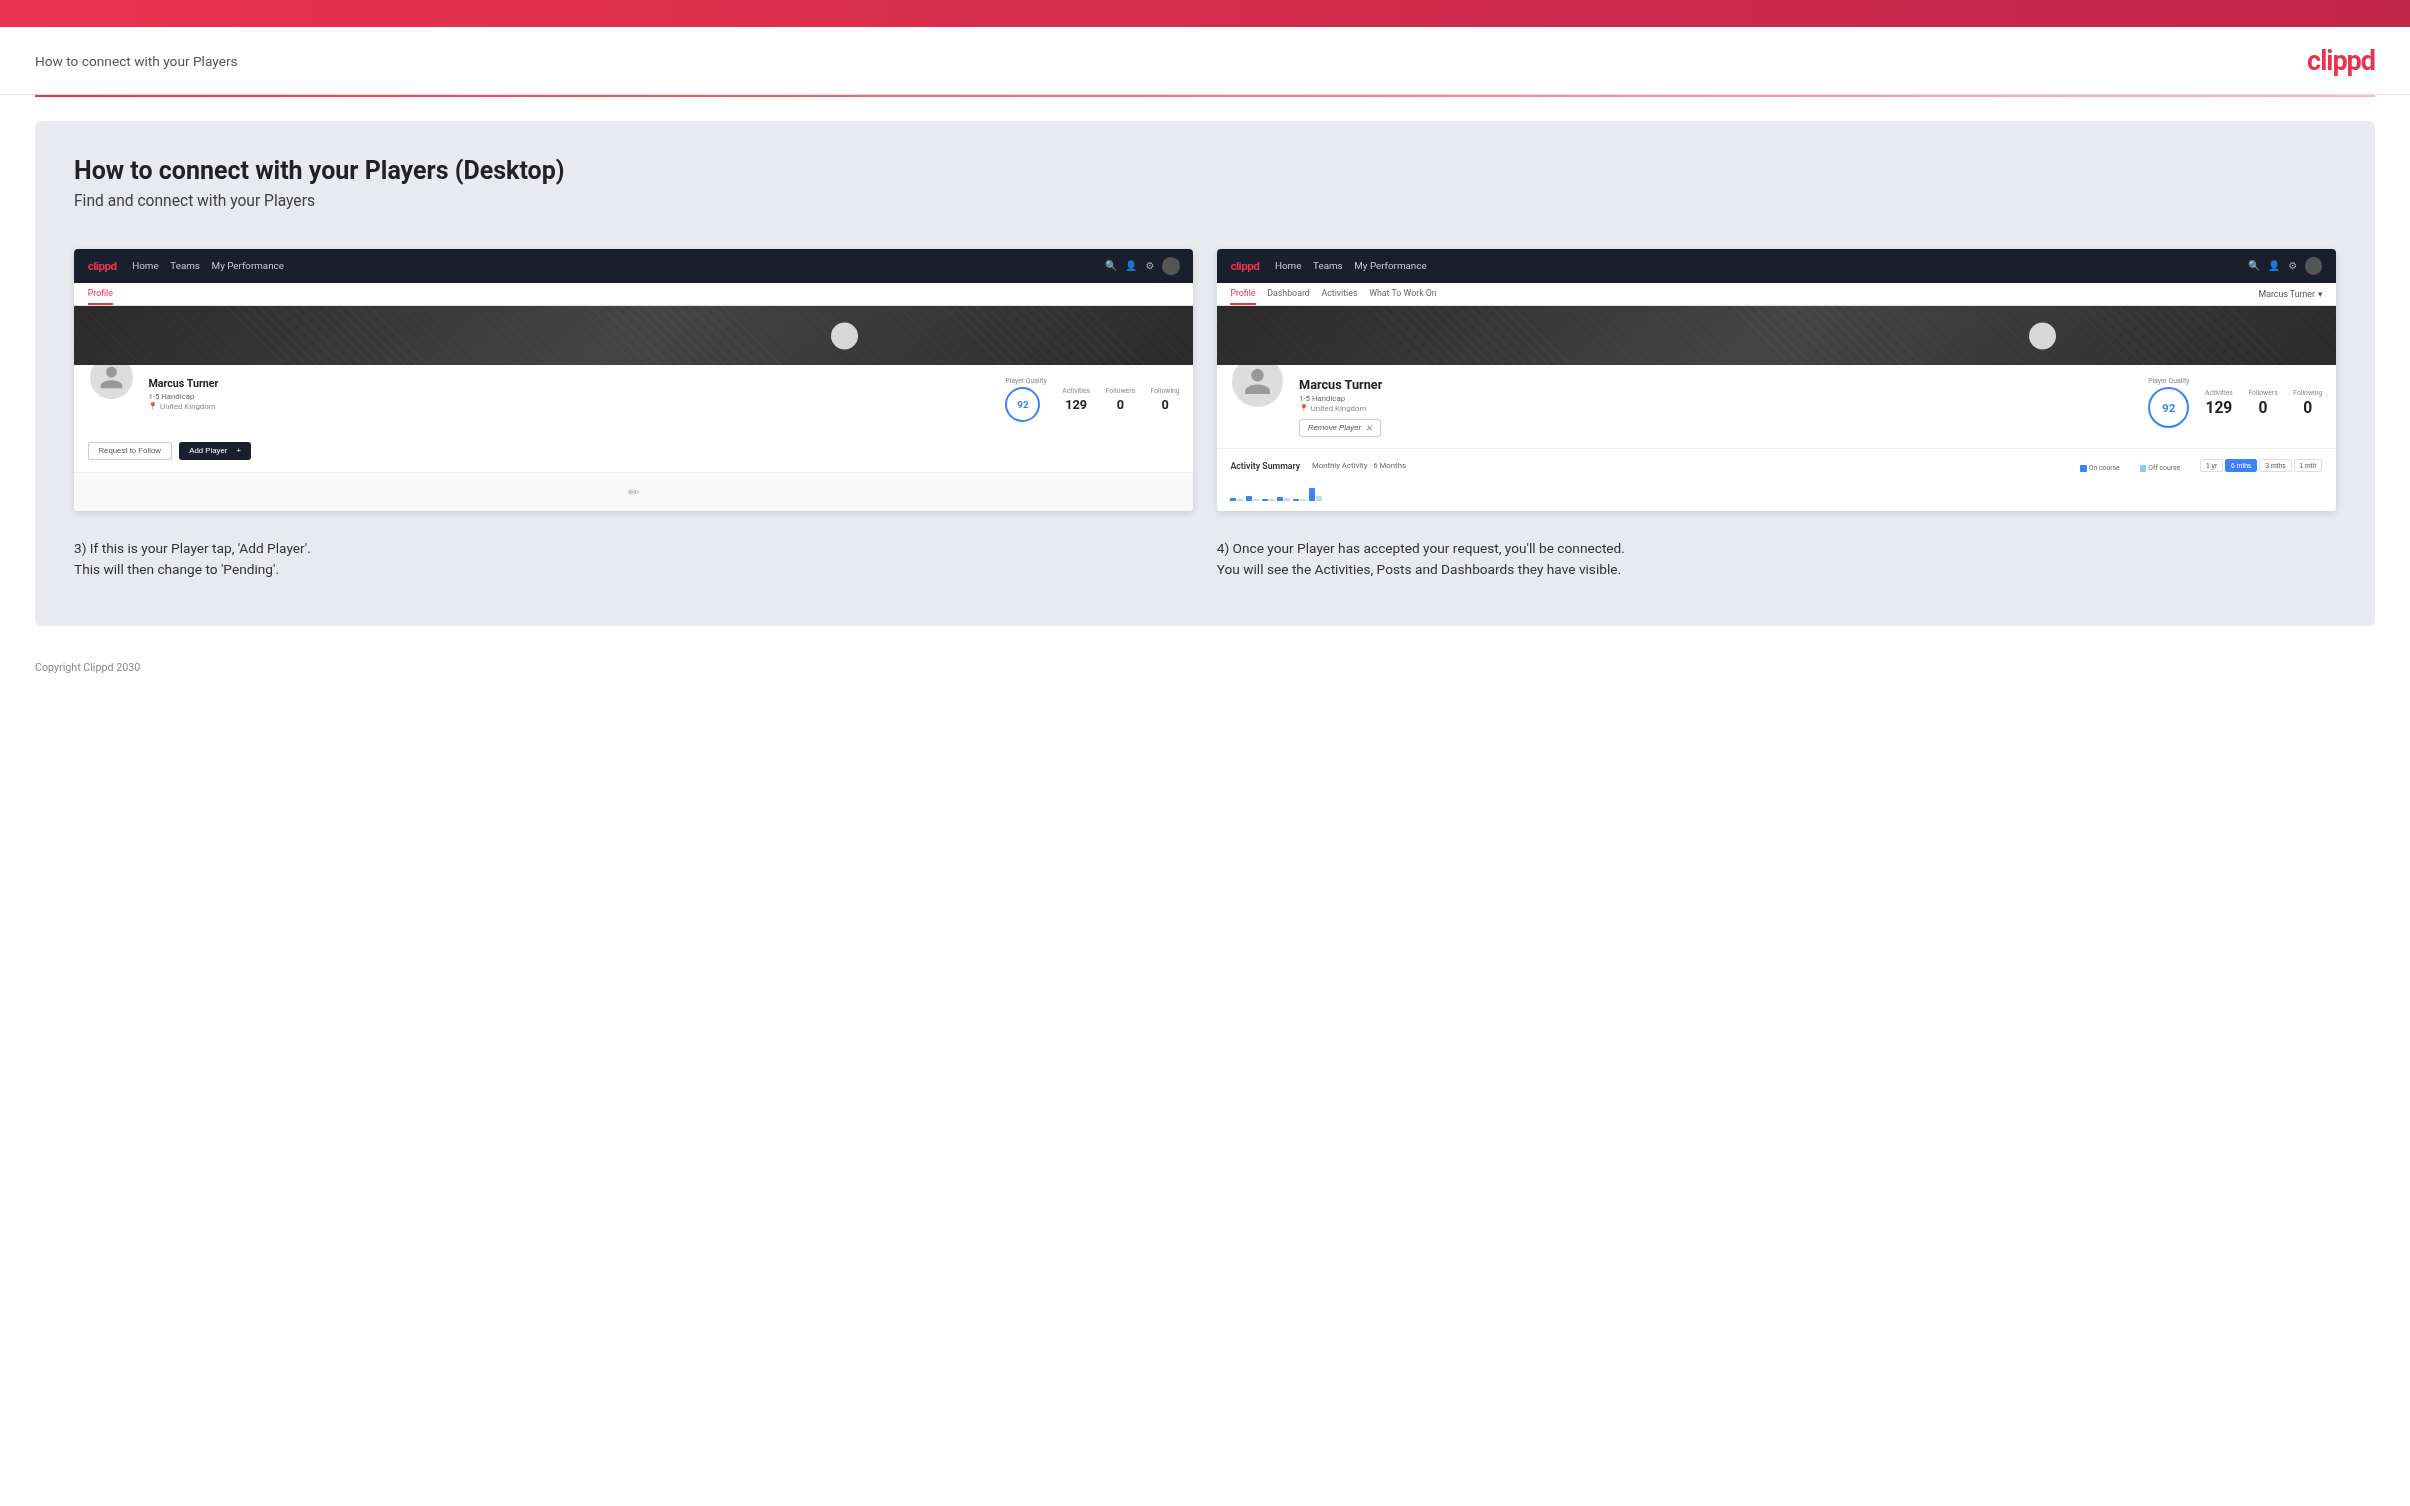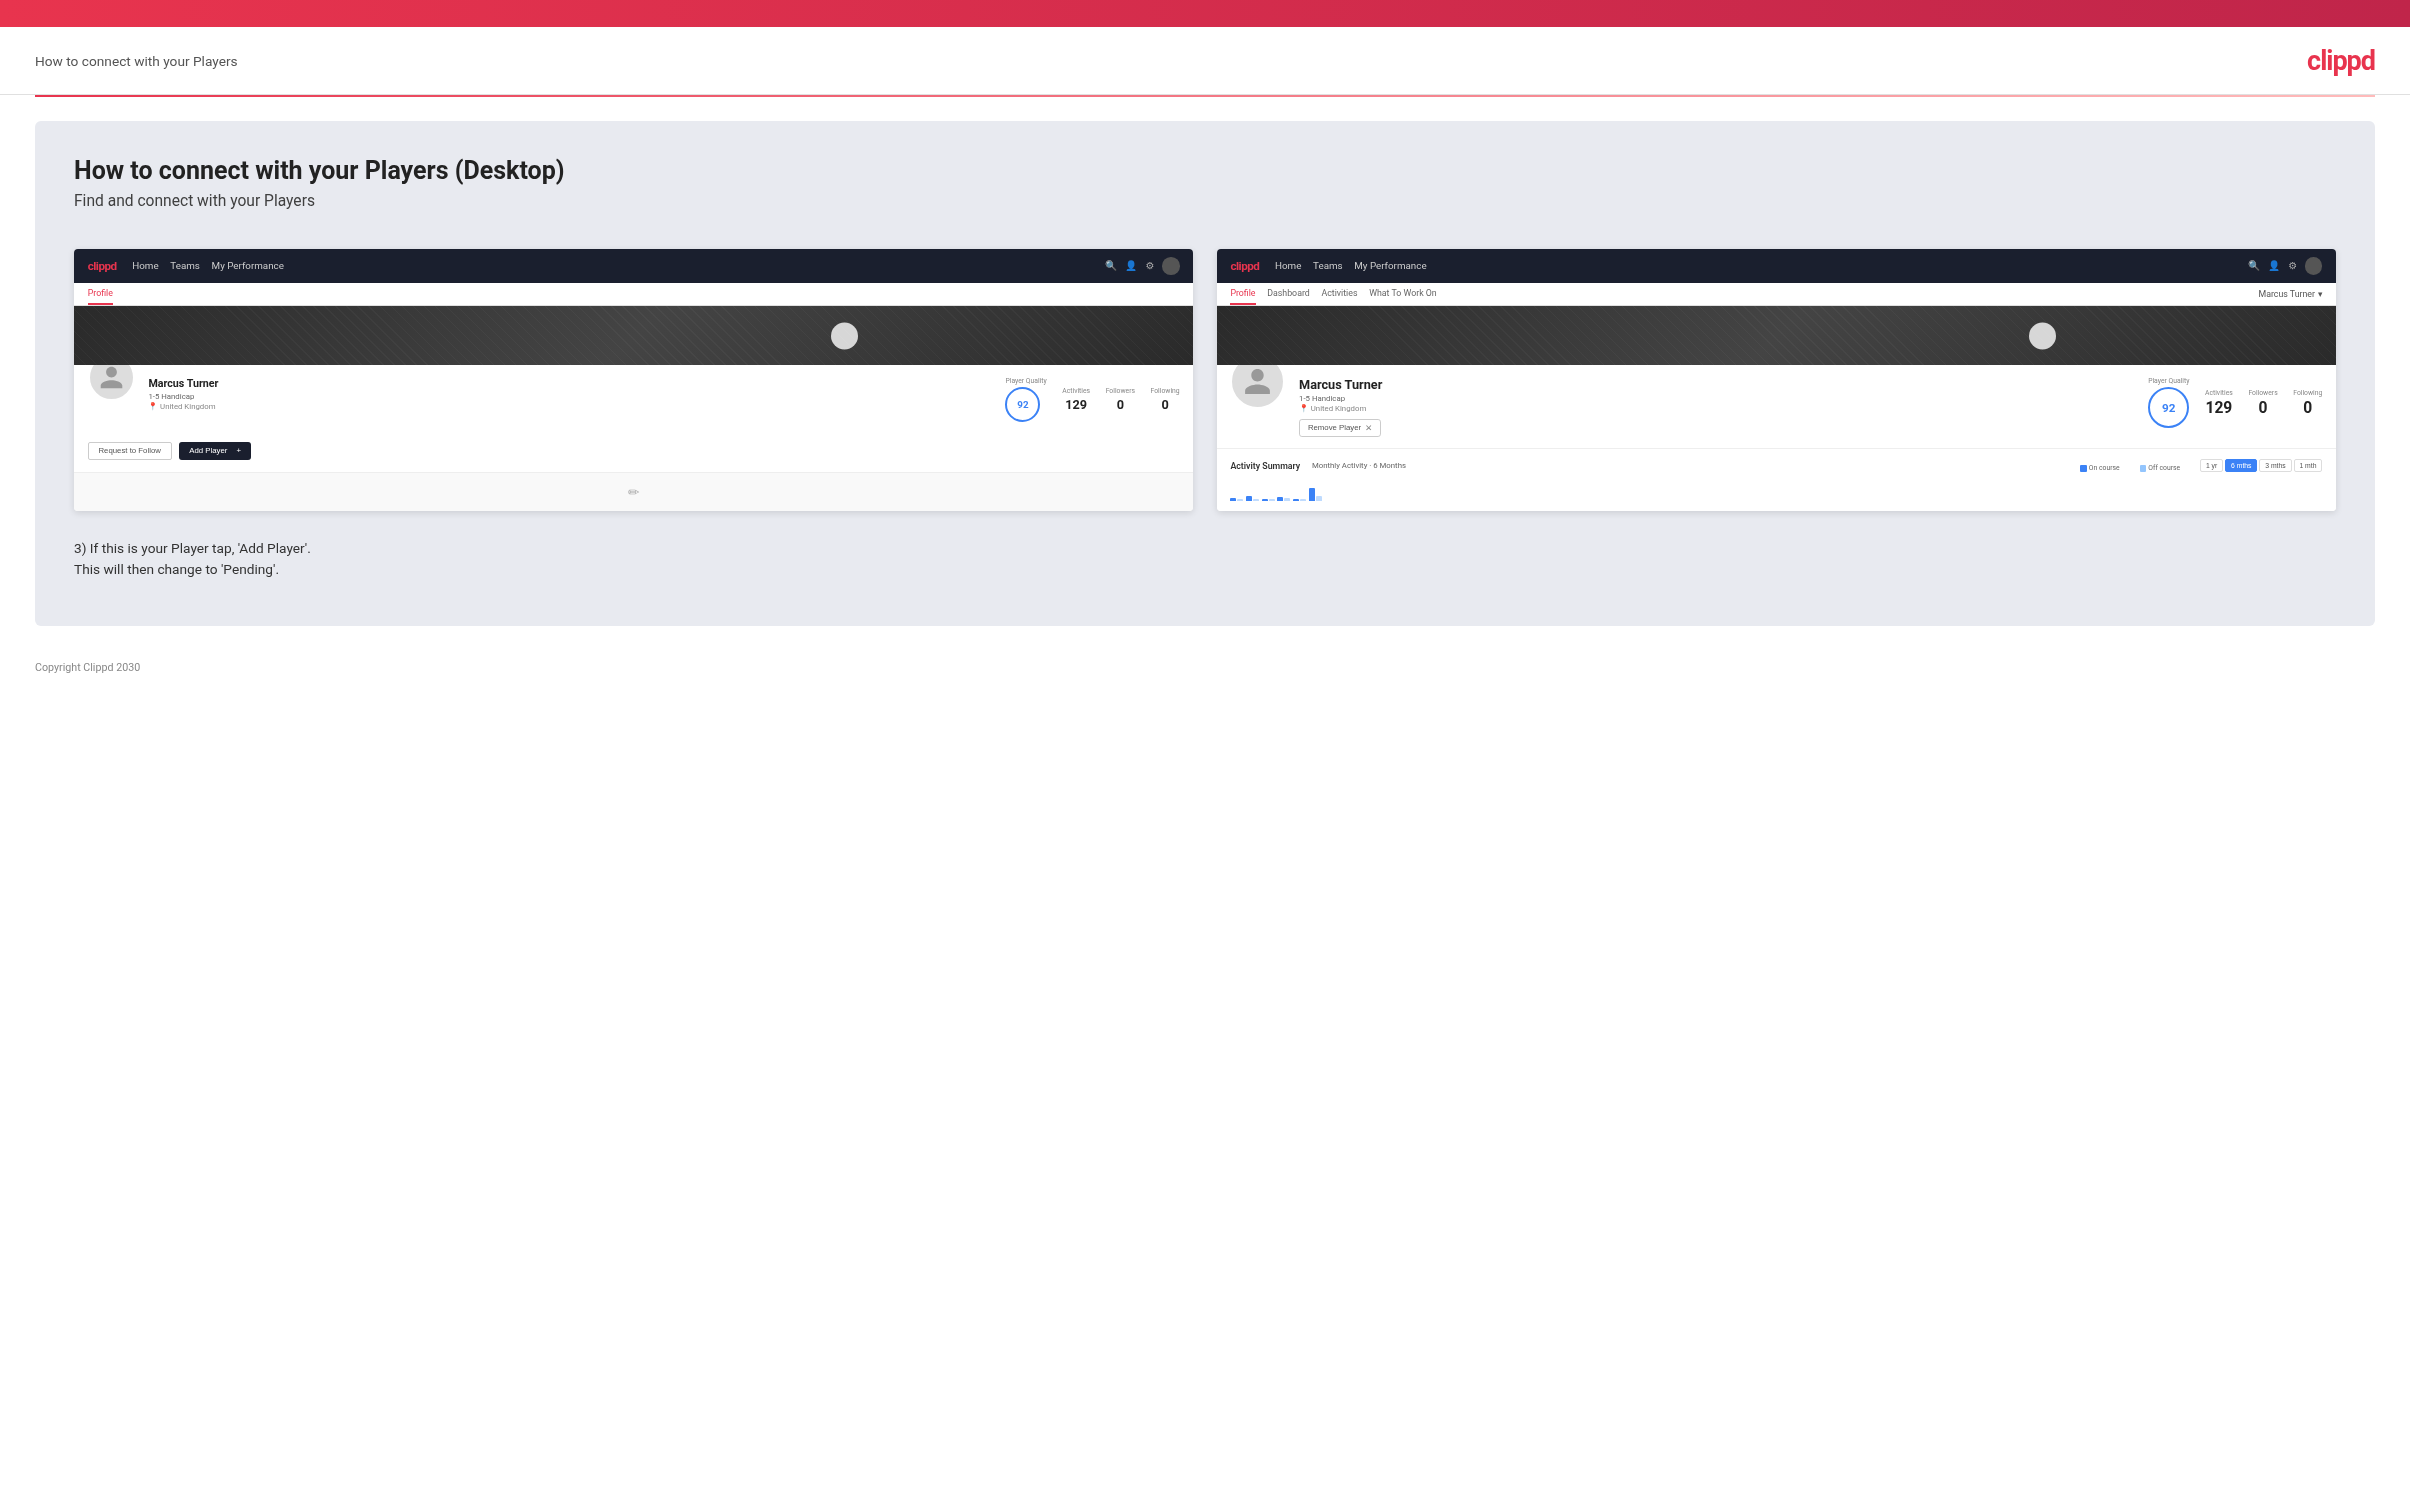"Remove Player" .remove-player-btn { font-style: none -> italic }
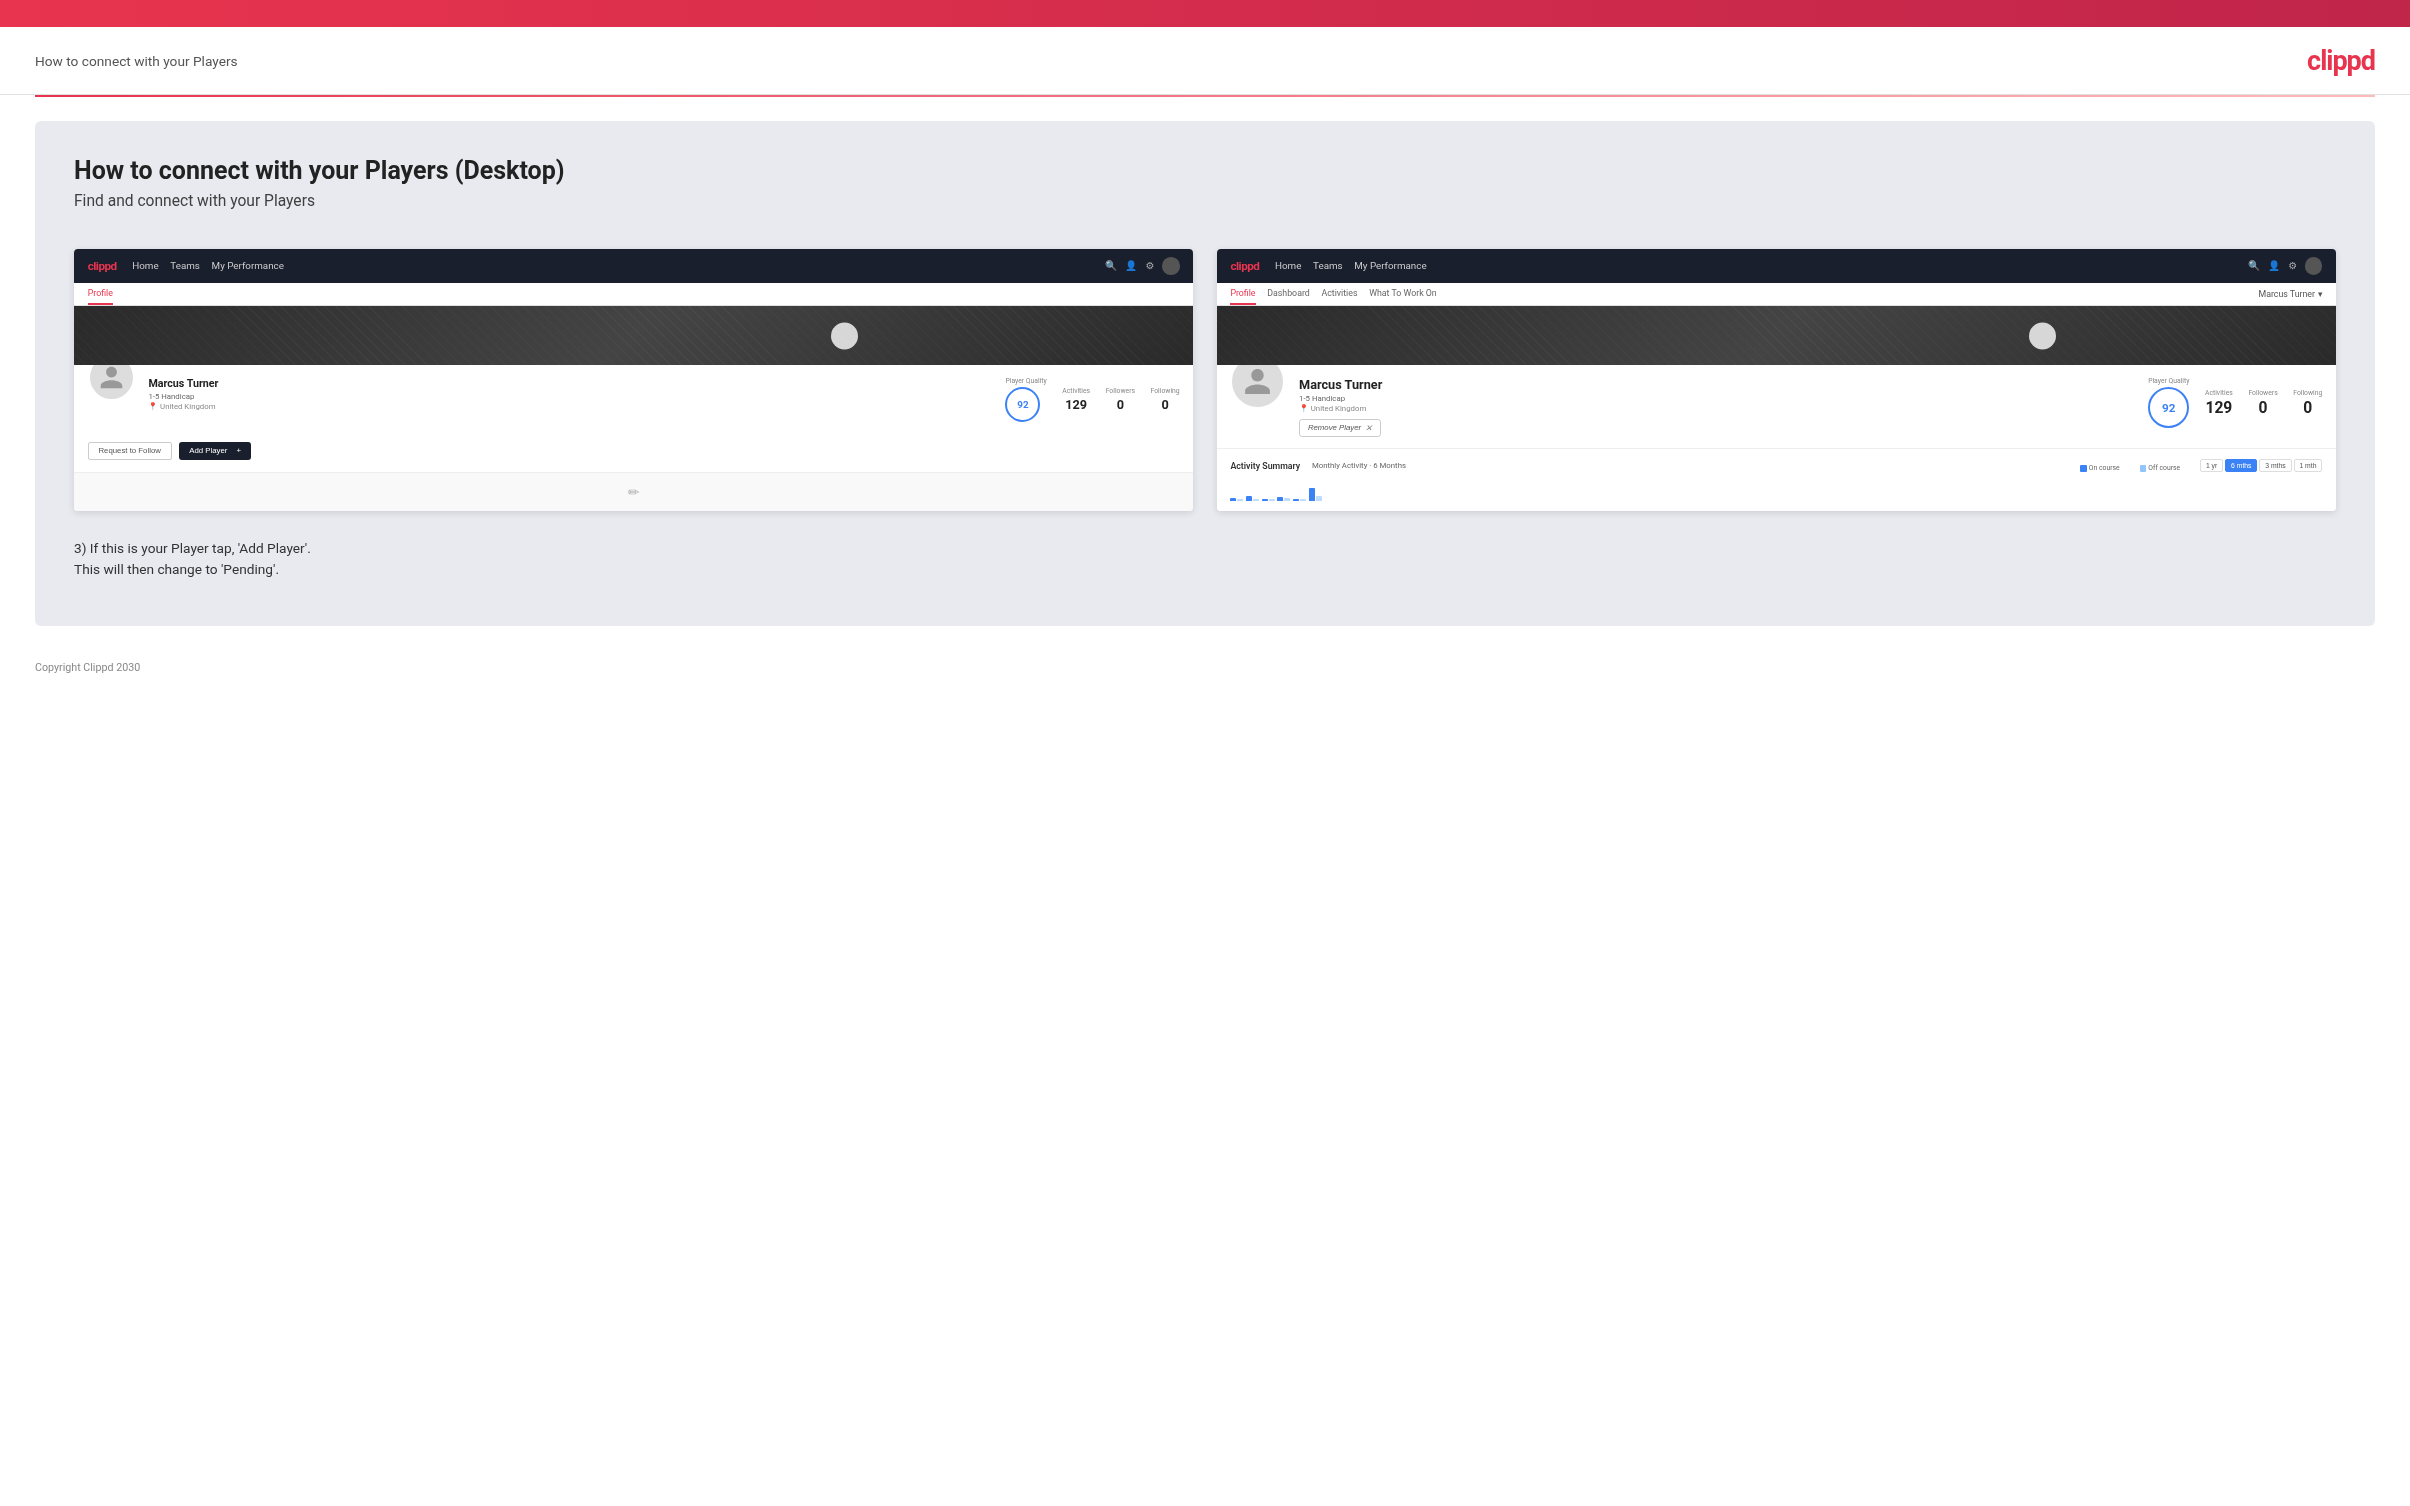"4) Once your Player has" div.caption-box { html: none -> <div> <div>4) Once your Player has accepted your request, you'll be connected.<br>You will see the Activities, Posts and Dashboards they have visible.</div> </div> }
